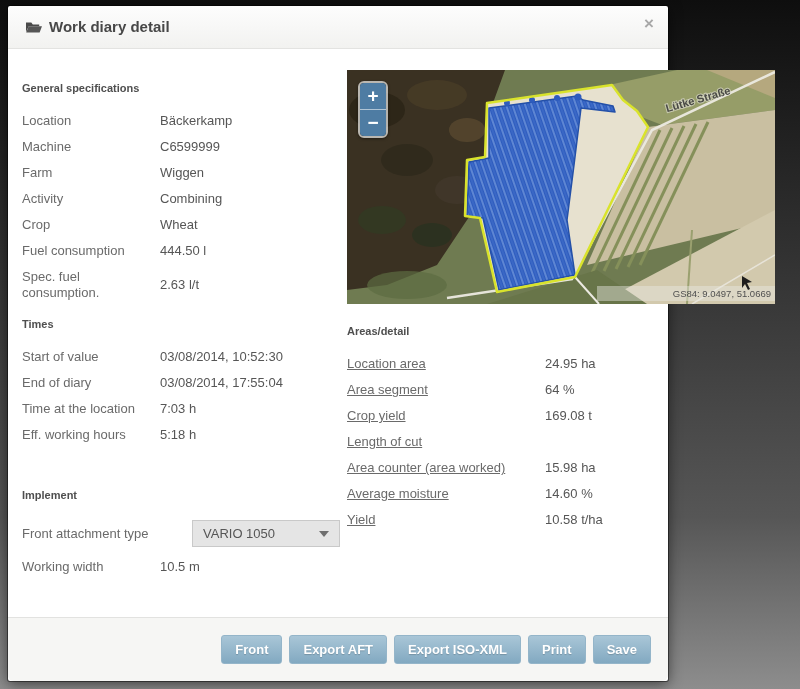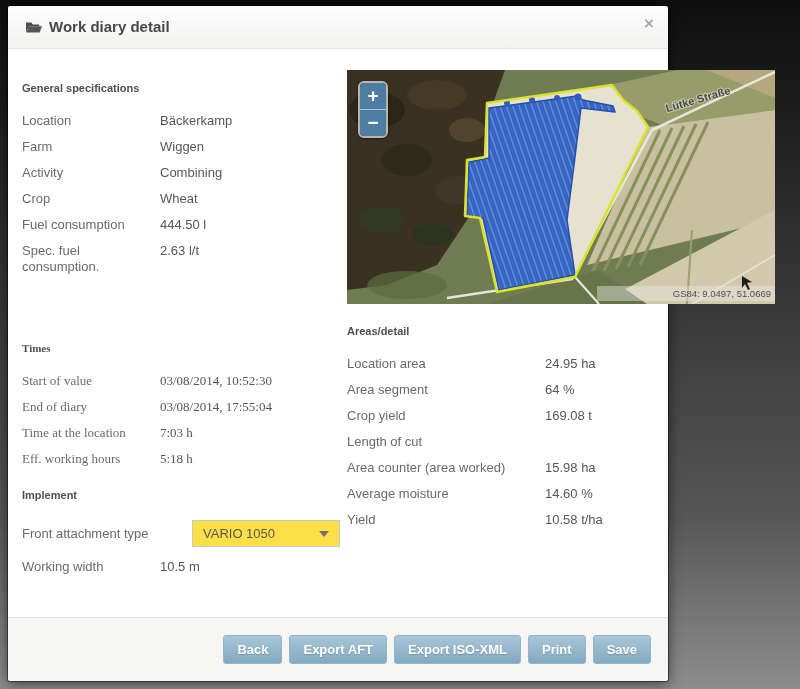"Location" .row { align-items: flex-start -> center }
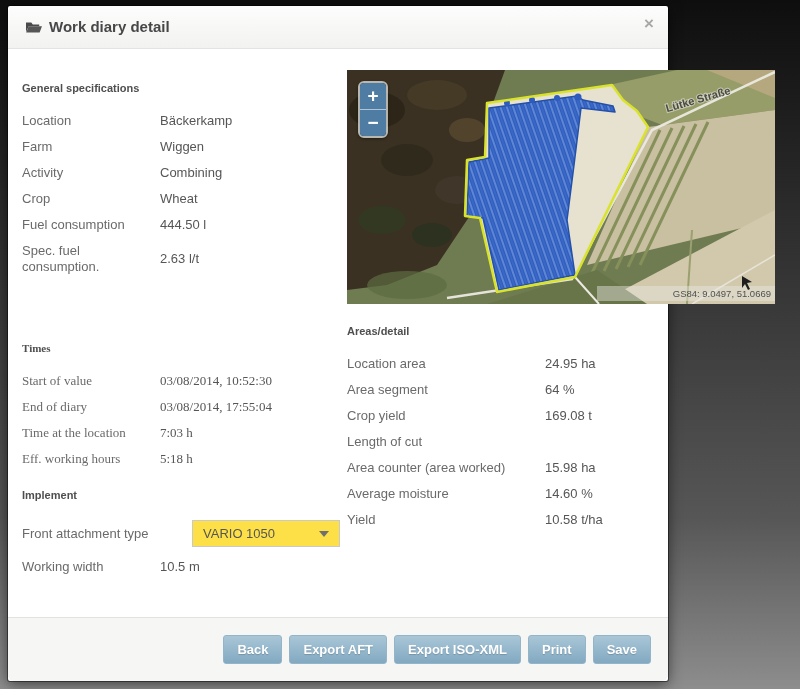"Machine" div.row { html: none -> <div> <span>Machine</span> <span>C6599999</span> </div> }
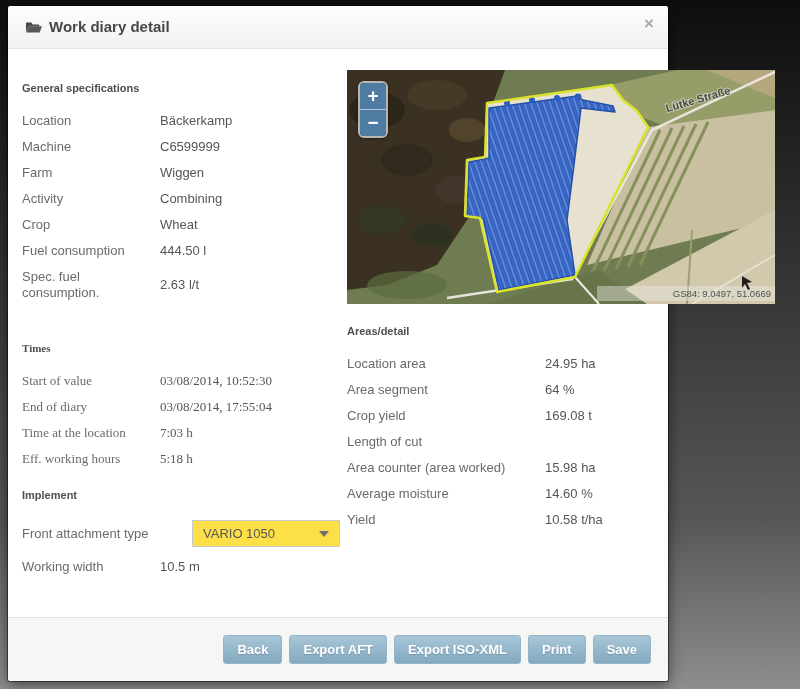"Times" .sec.times { font-family: Liberation Serif, serif -> none; top: 334px -> 310px }
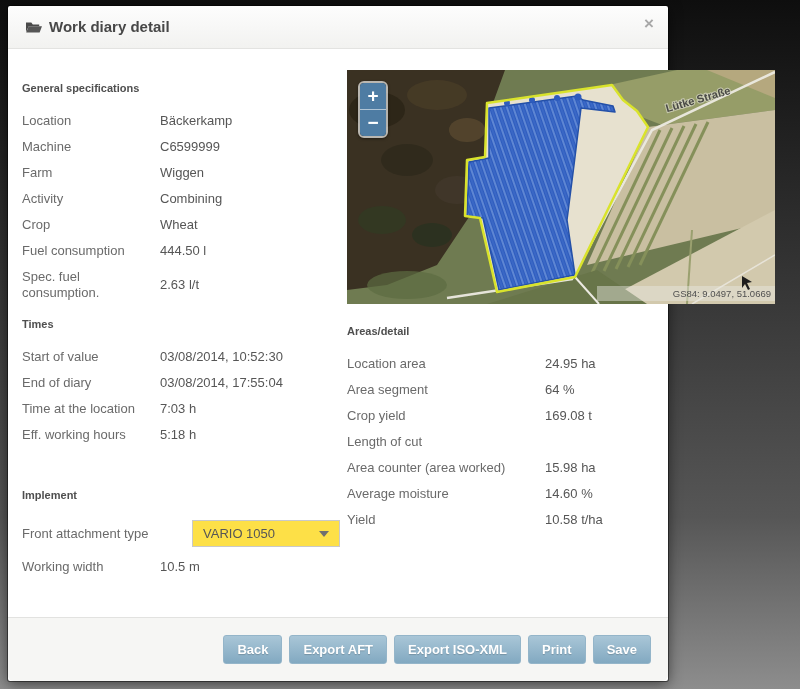"Location area" .areas .row .lbl { text-decoration: none -> underline }
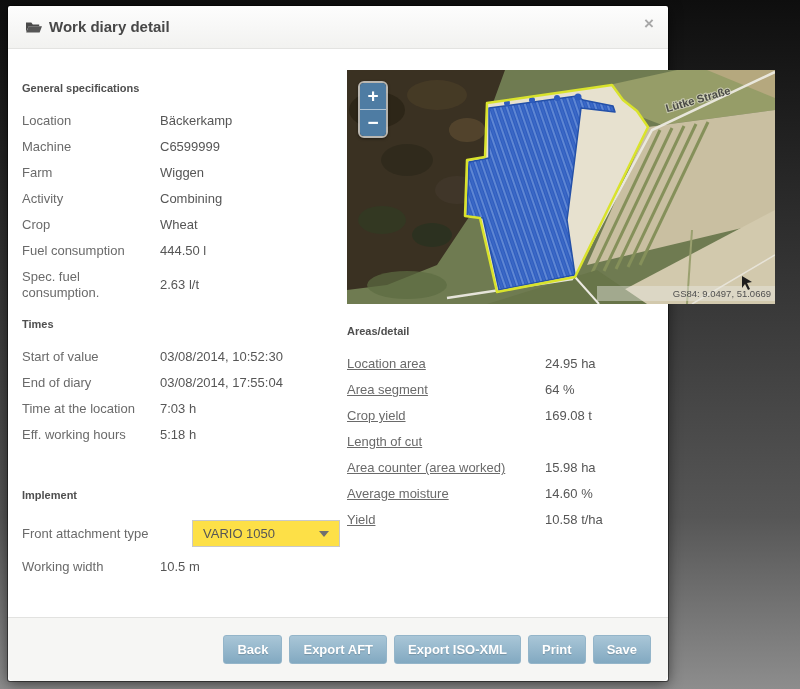"VARIO 1050" .sel { background: #fde047 -> #e5e5e5 }
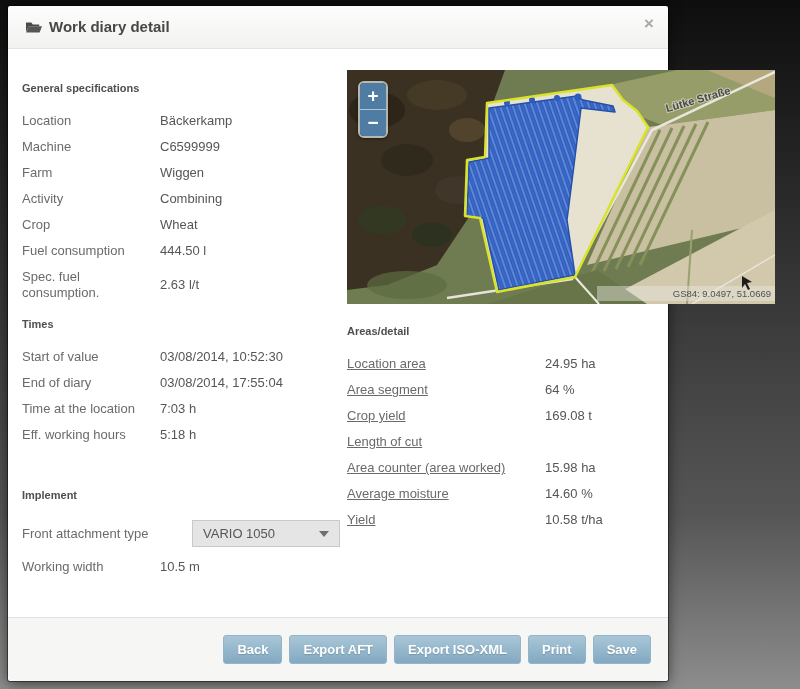"Back" button.btn { text: Back -> Front }
